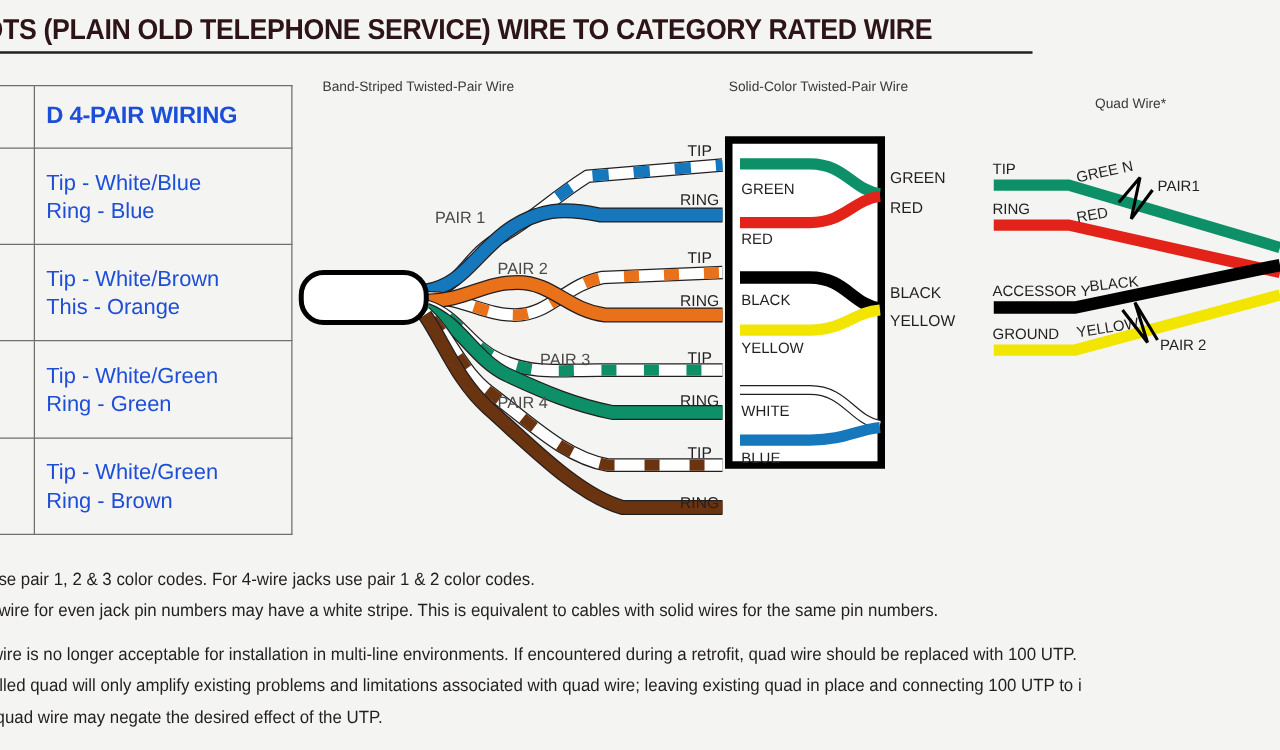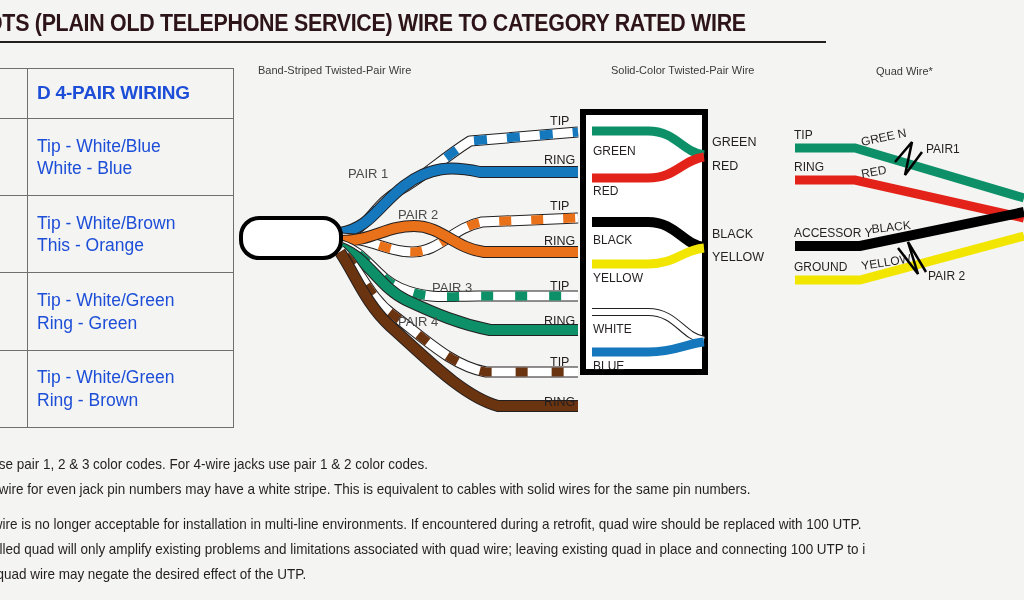"Solid-Color Twisted-Pair Wire" #ch-solid { margin-left: 28px -> none }
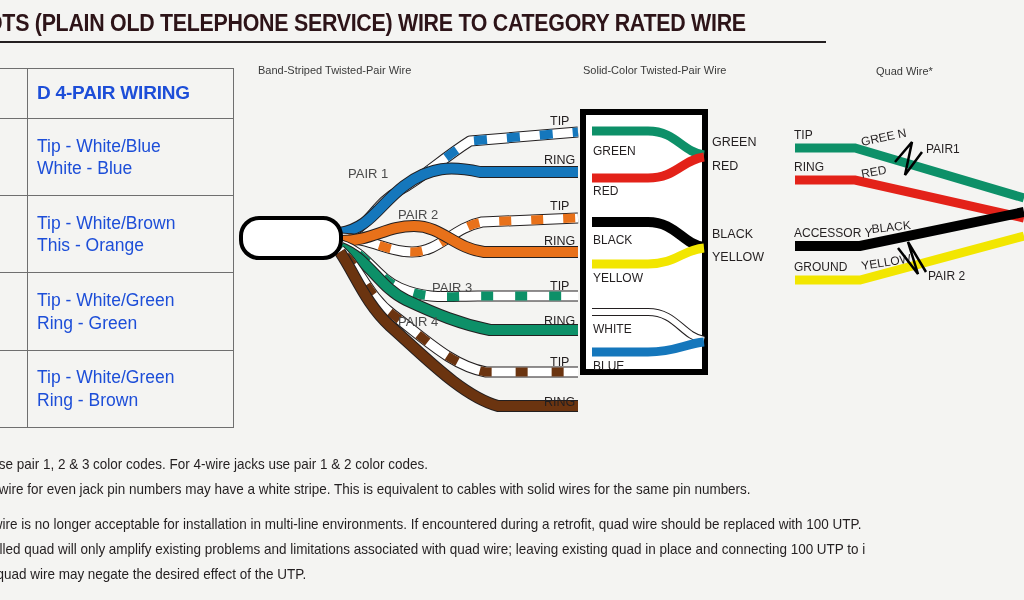"Quad Wire*" #ch-quad { top: 64px -> 76px }
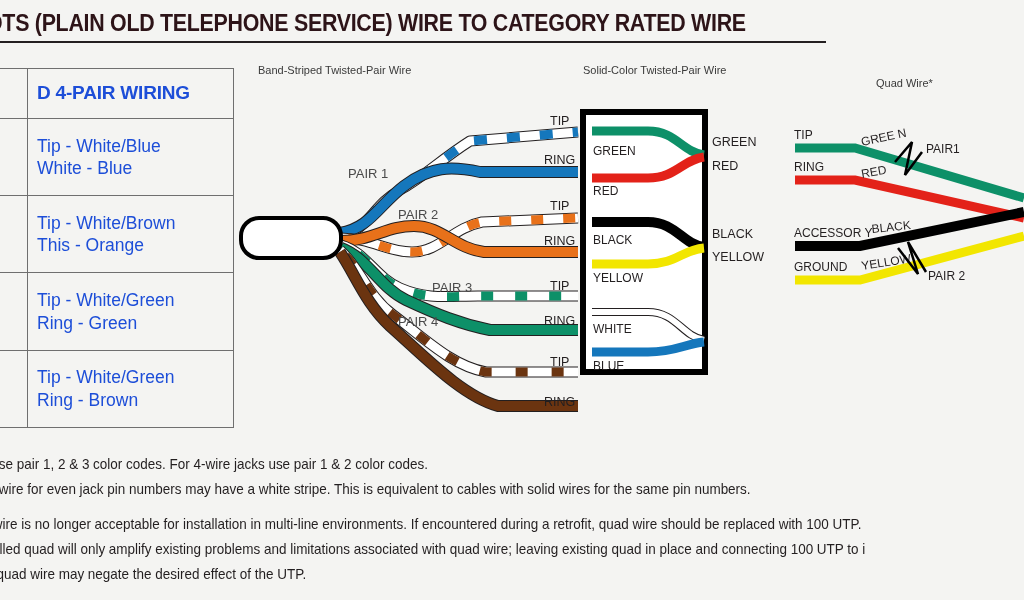"White - Blue" span { text: White -> Ring }
